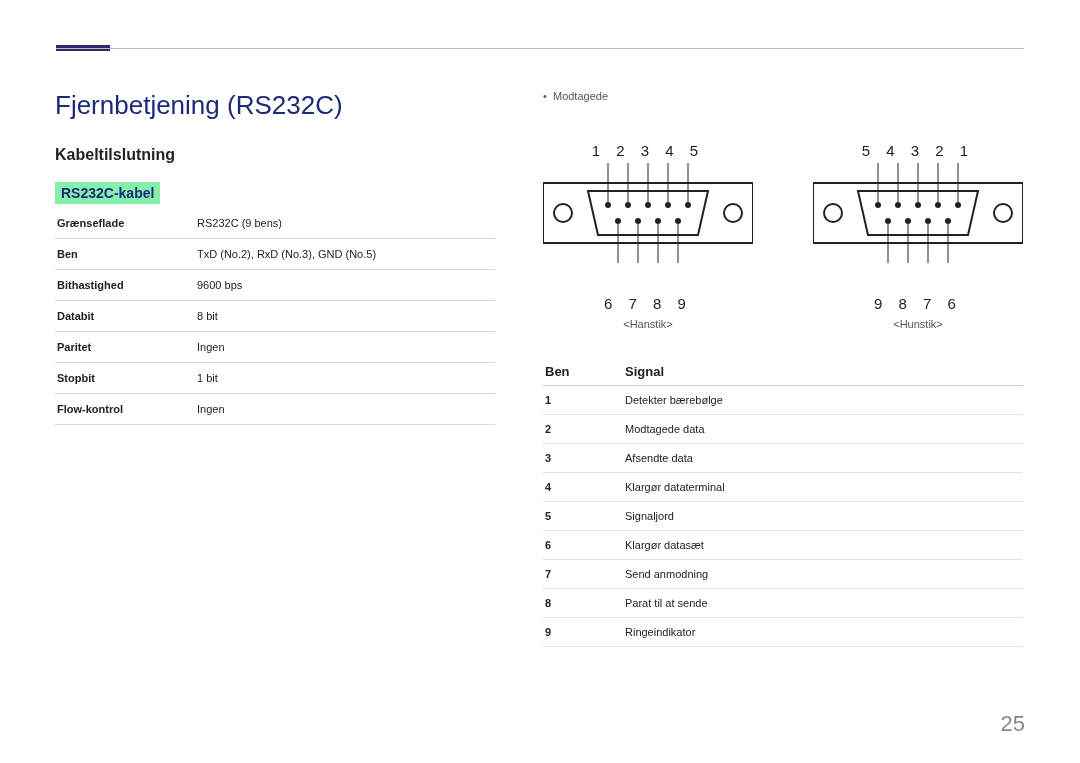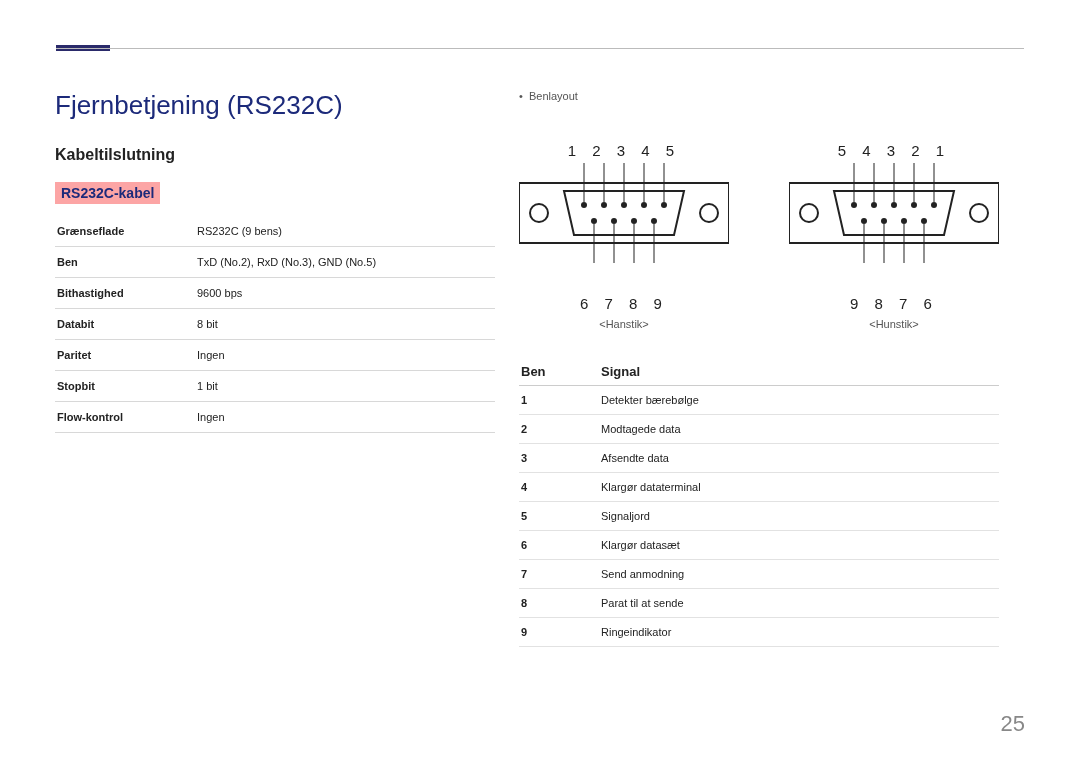"Fjernbetjening (RS232C)" .content { gap: 24px -> 48px }
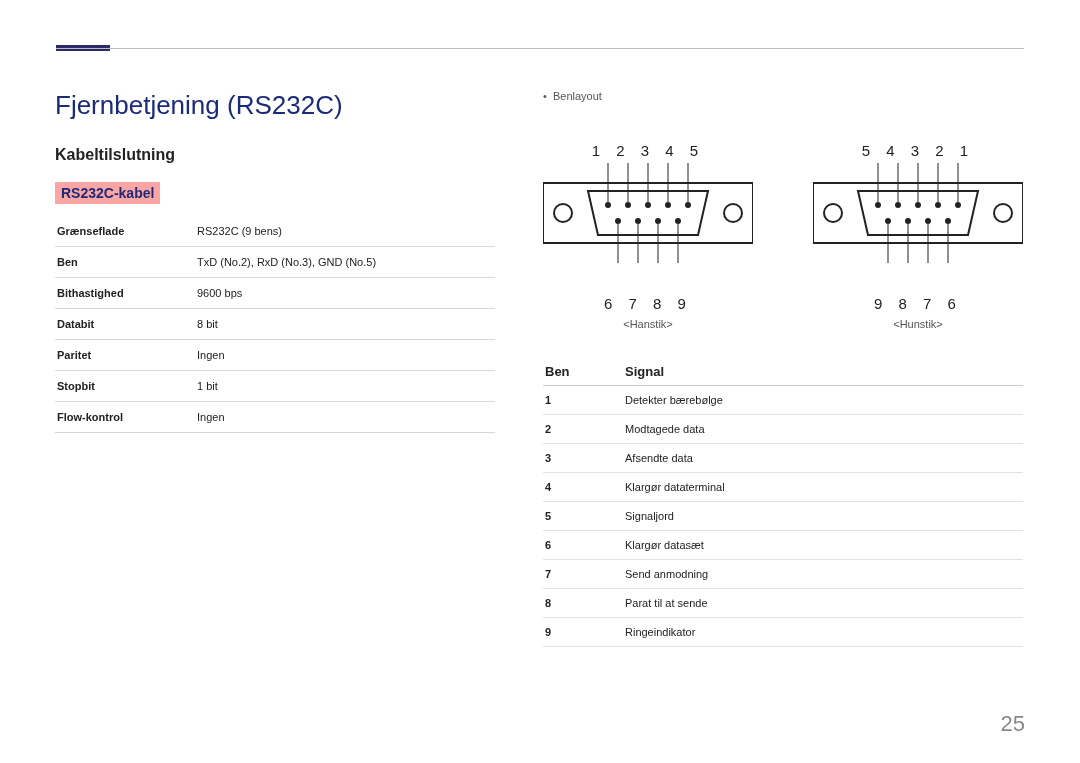"Benlayout" span { text: Benlayout -> Modtagede }
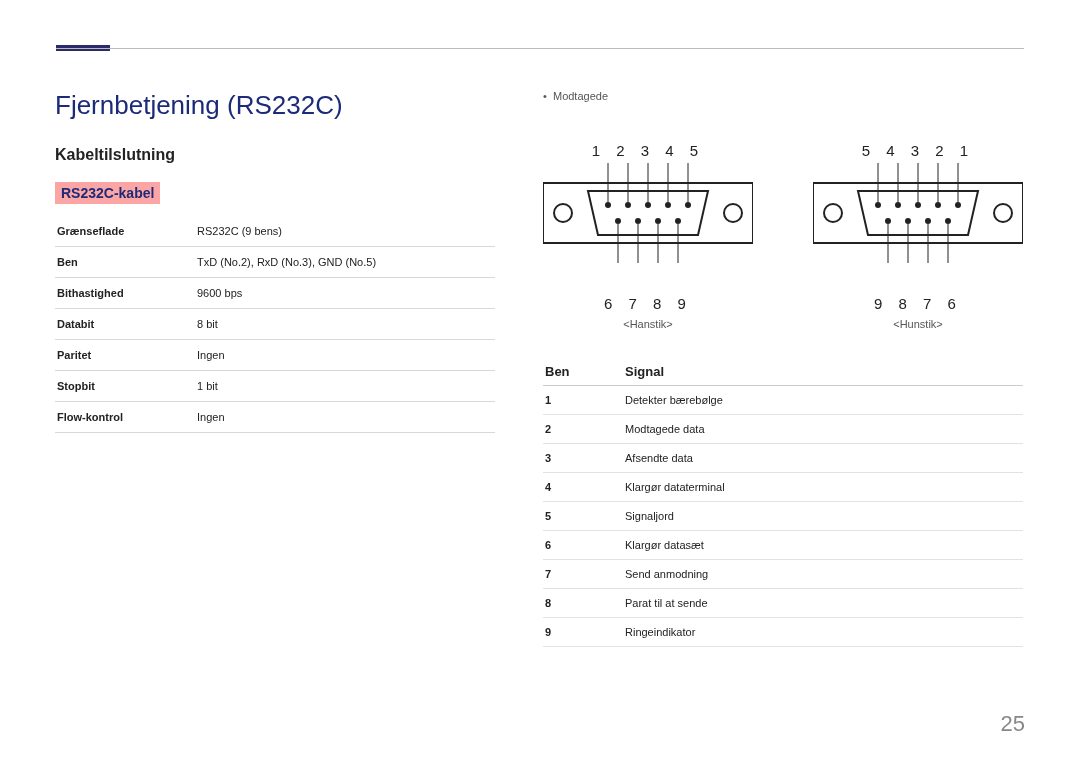"RS232C-kabel" h3.boxed { background: #fca5a5 -> #86efac; margin-bottom: 12px -> 4px }
